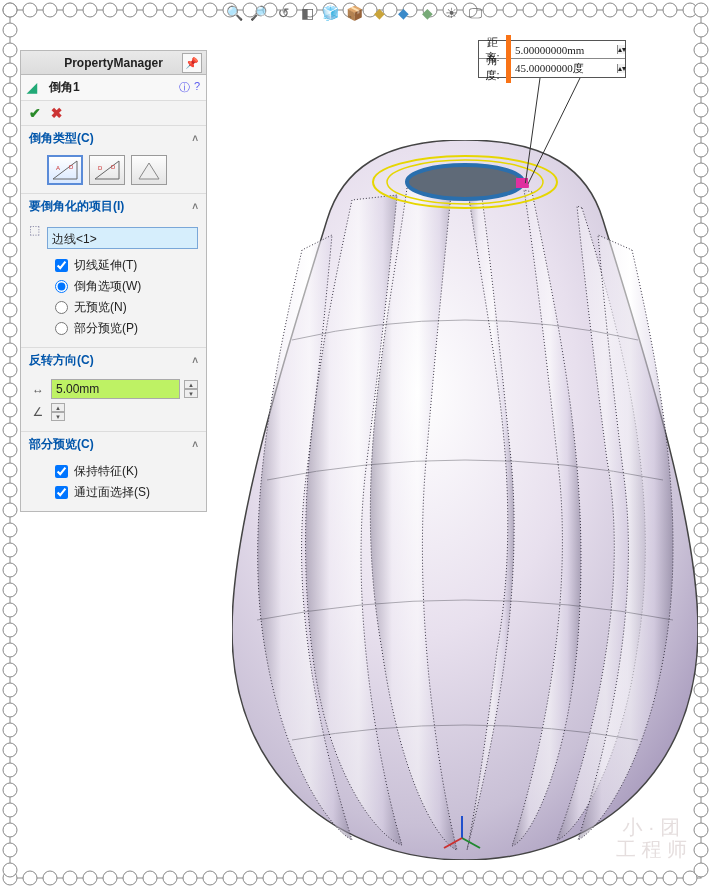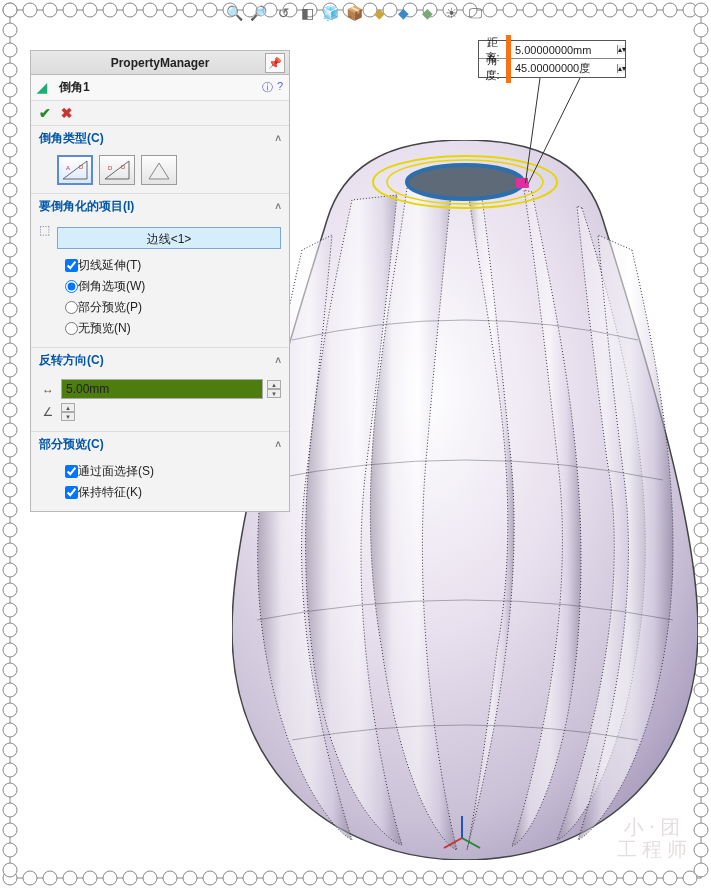"5.00000000mm" .dim-val { font-family: none -> Liberation Serif, serif }
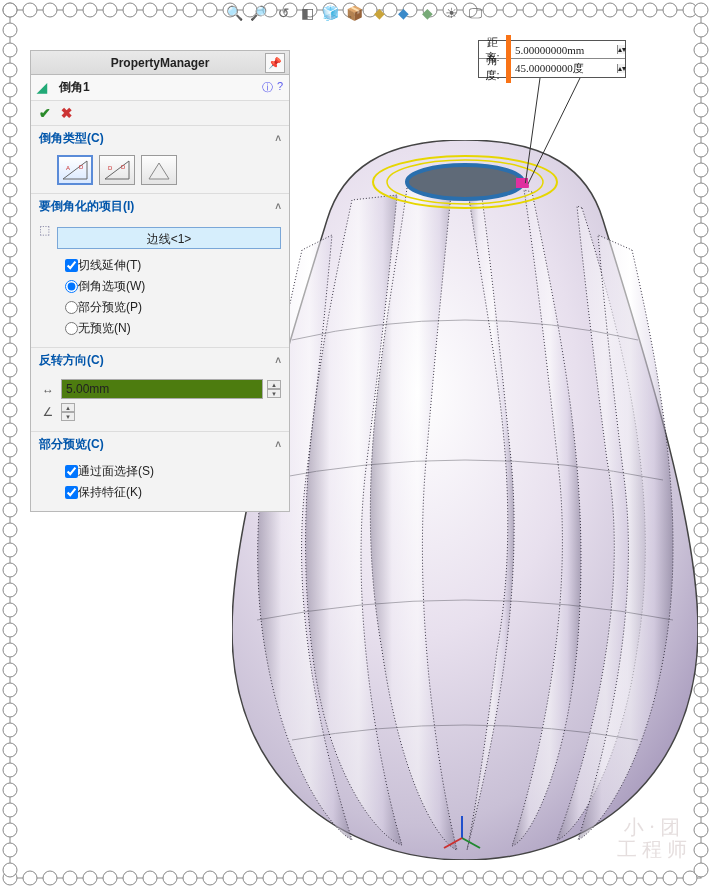"PropertyManager" .pm { left: 30px -> 20px; width: 260px -> 187px }
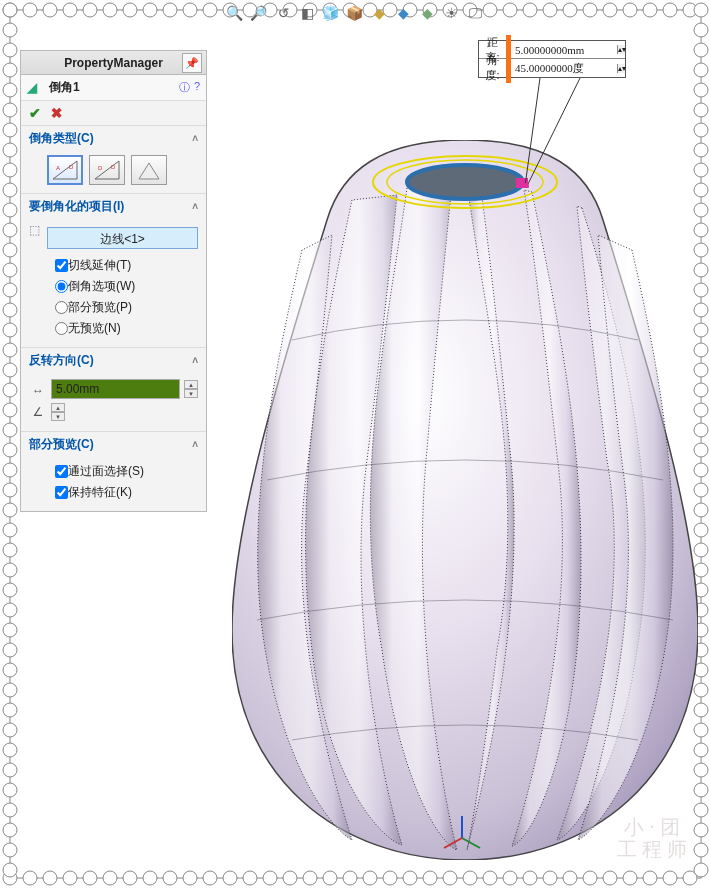"边线<1>" .sel-box { text-align: center -> none }
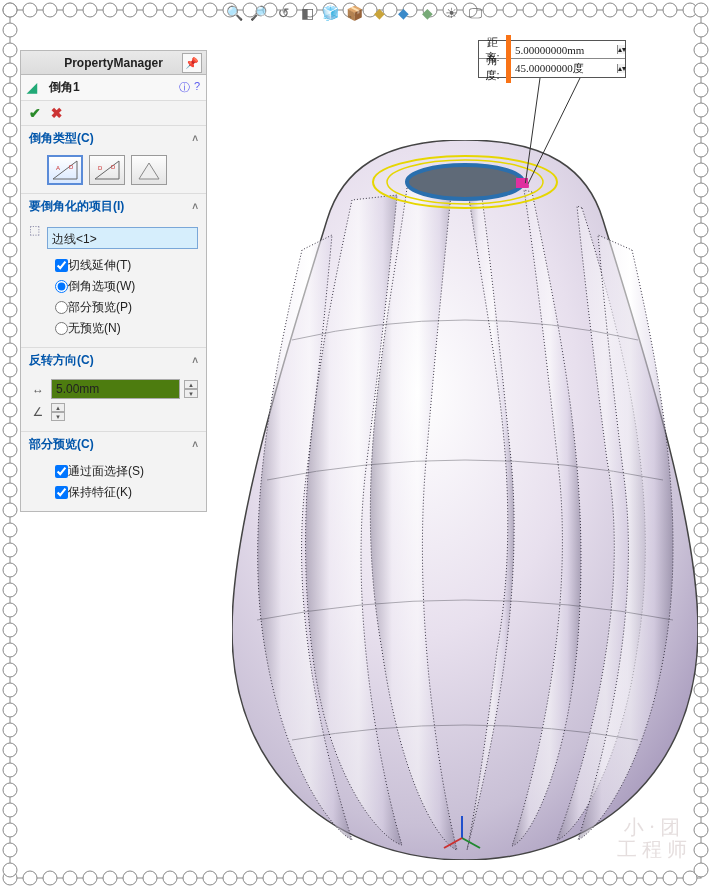"切线延伸(T)" .chk, .rad { gap: none -> 6px }
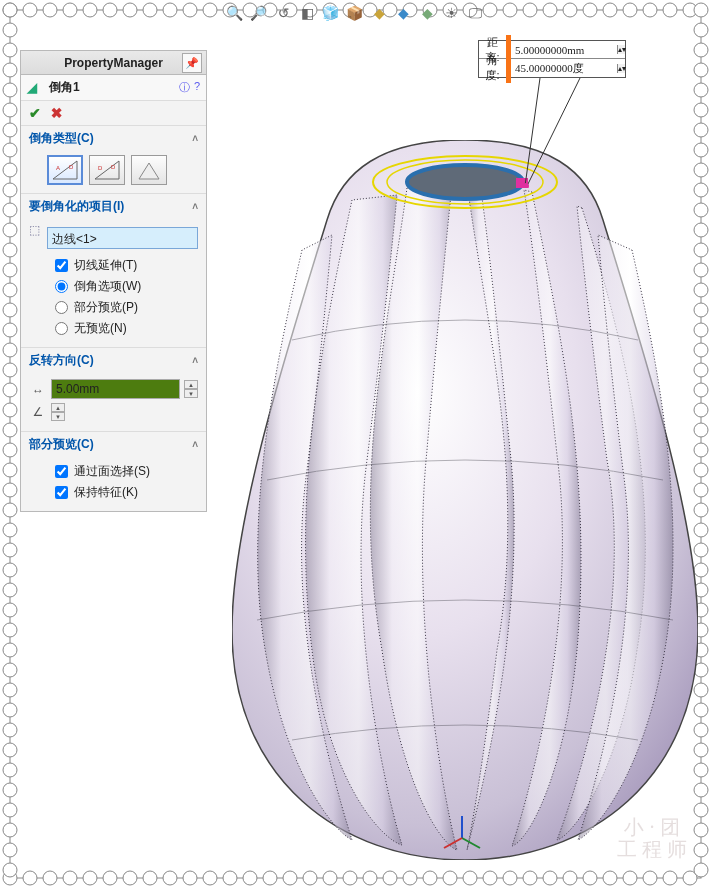"部分预览(P)" label.rad { order: before "无预览(N)" -> after "无预览(N)" }
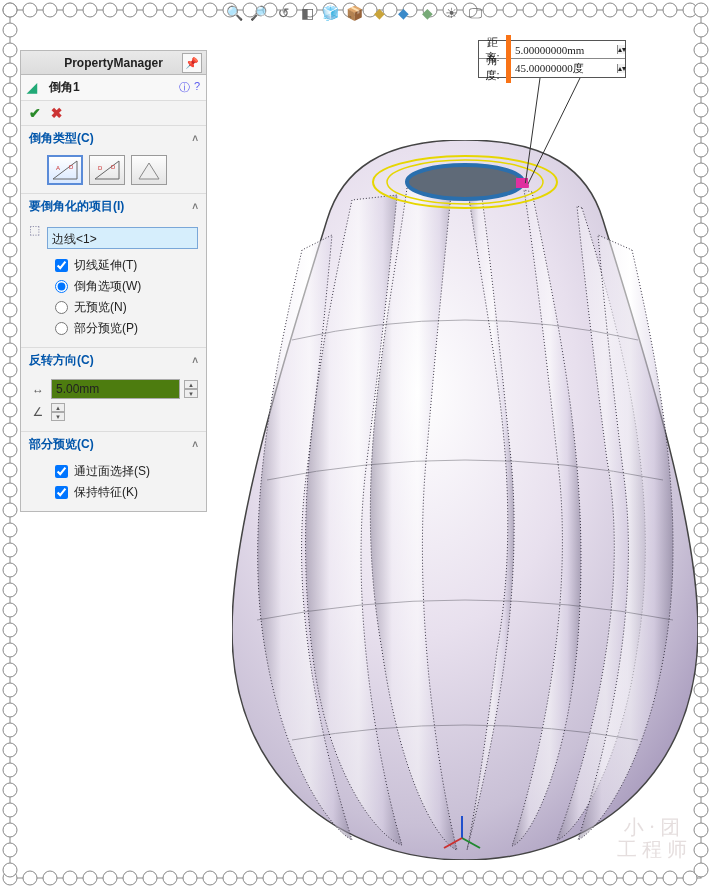"5.00mm" .param-input { background: #4d7c0f -> #bef264 }
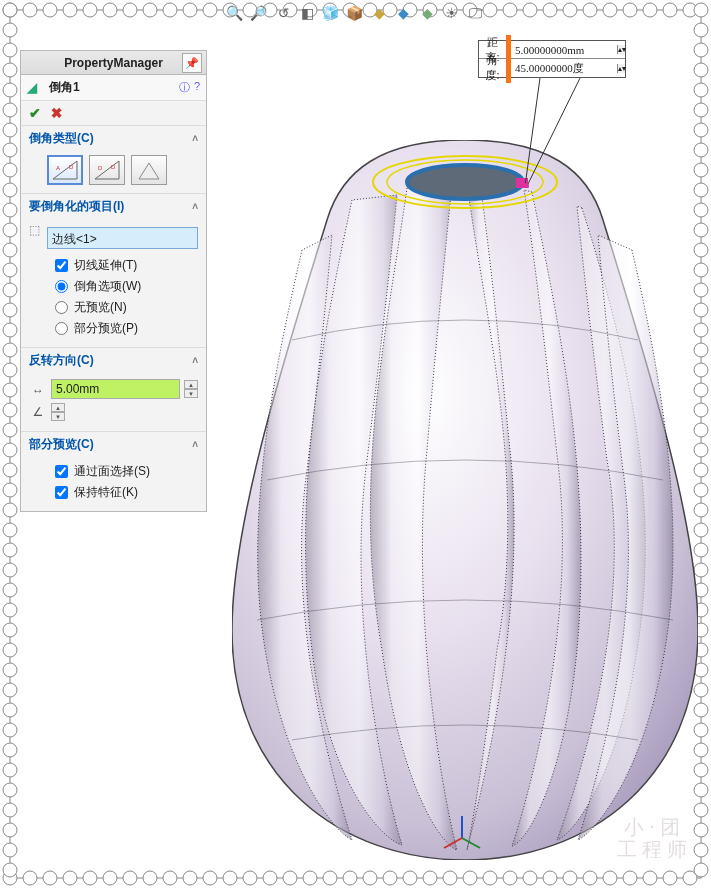"通过面选择(S)" label.chk { order: before "保持特征(K)" -> after "保持特征(K)" }
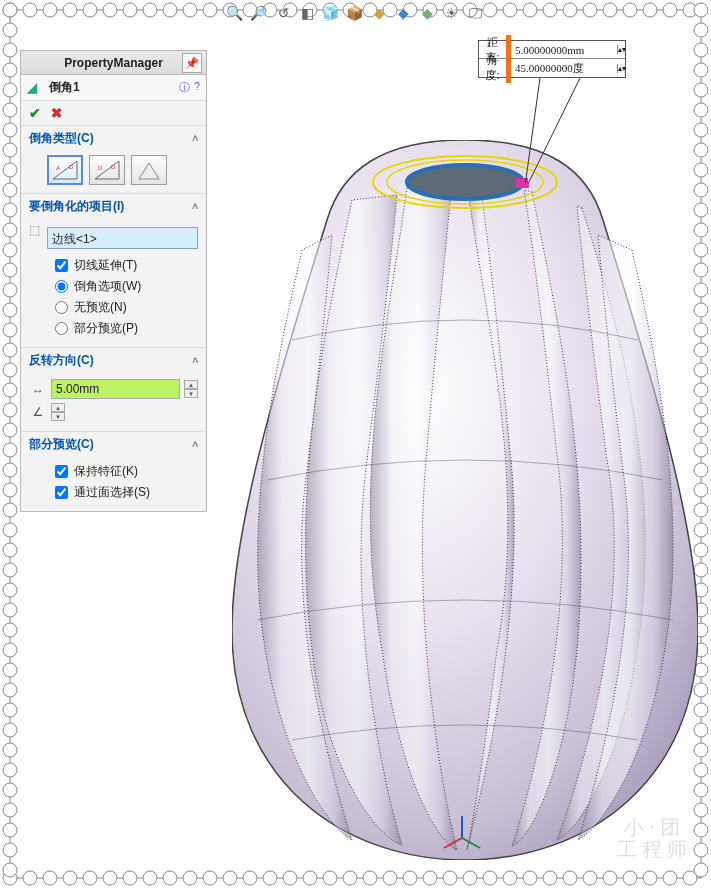"小 · 团" .watermark { font-family: Liberation Serif, serif -> Liberation Sans, sans-serif }
